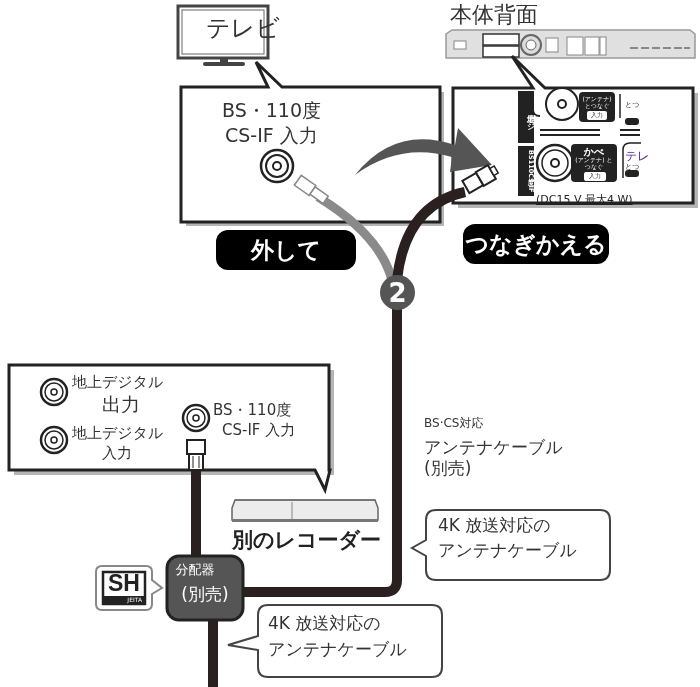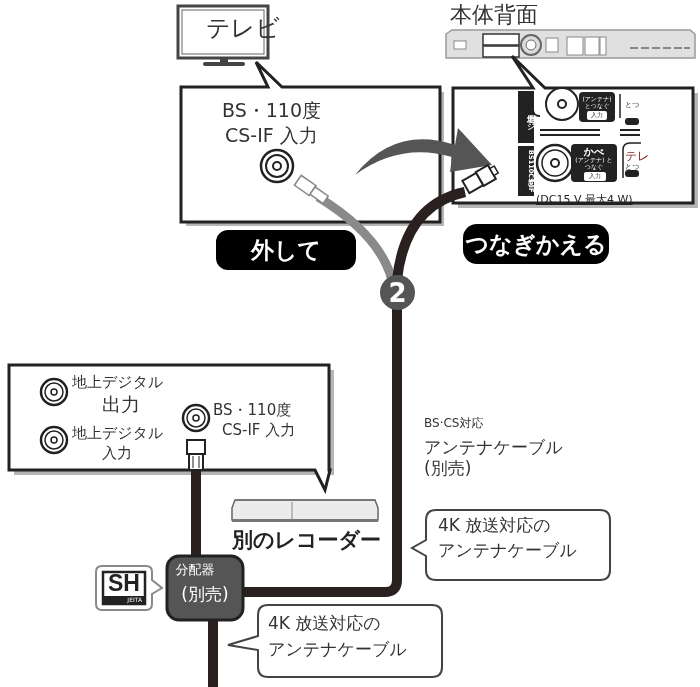"テレ" div.abs { color: #7f1d1d -> #4c1d95 }
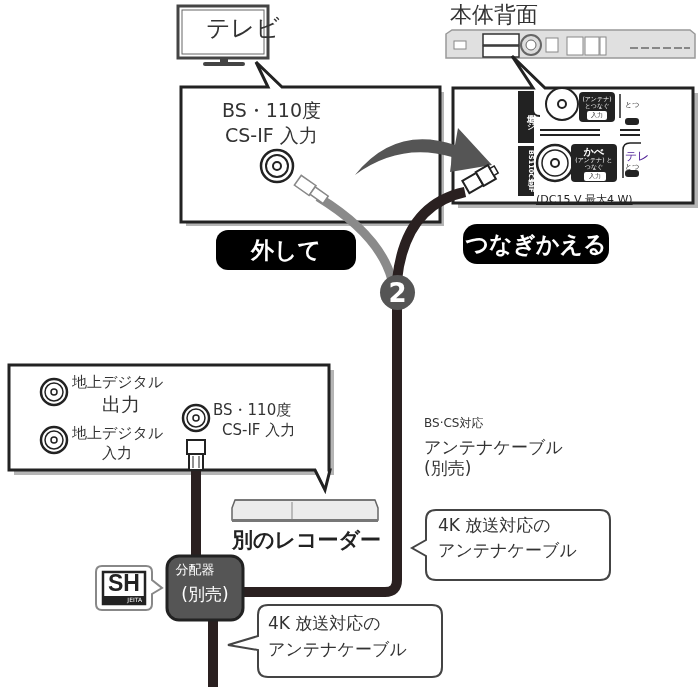"つなぎかえる" div.label-dark { border-radius: 14px -> none }
